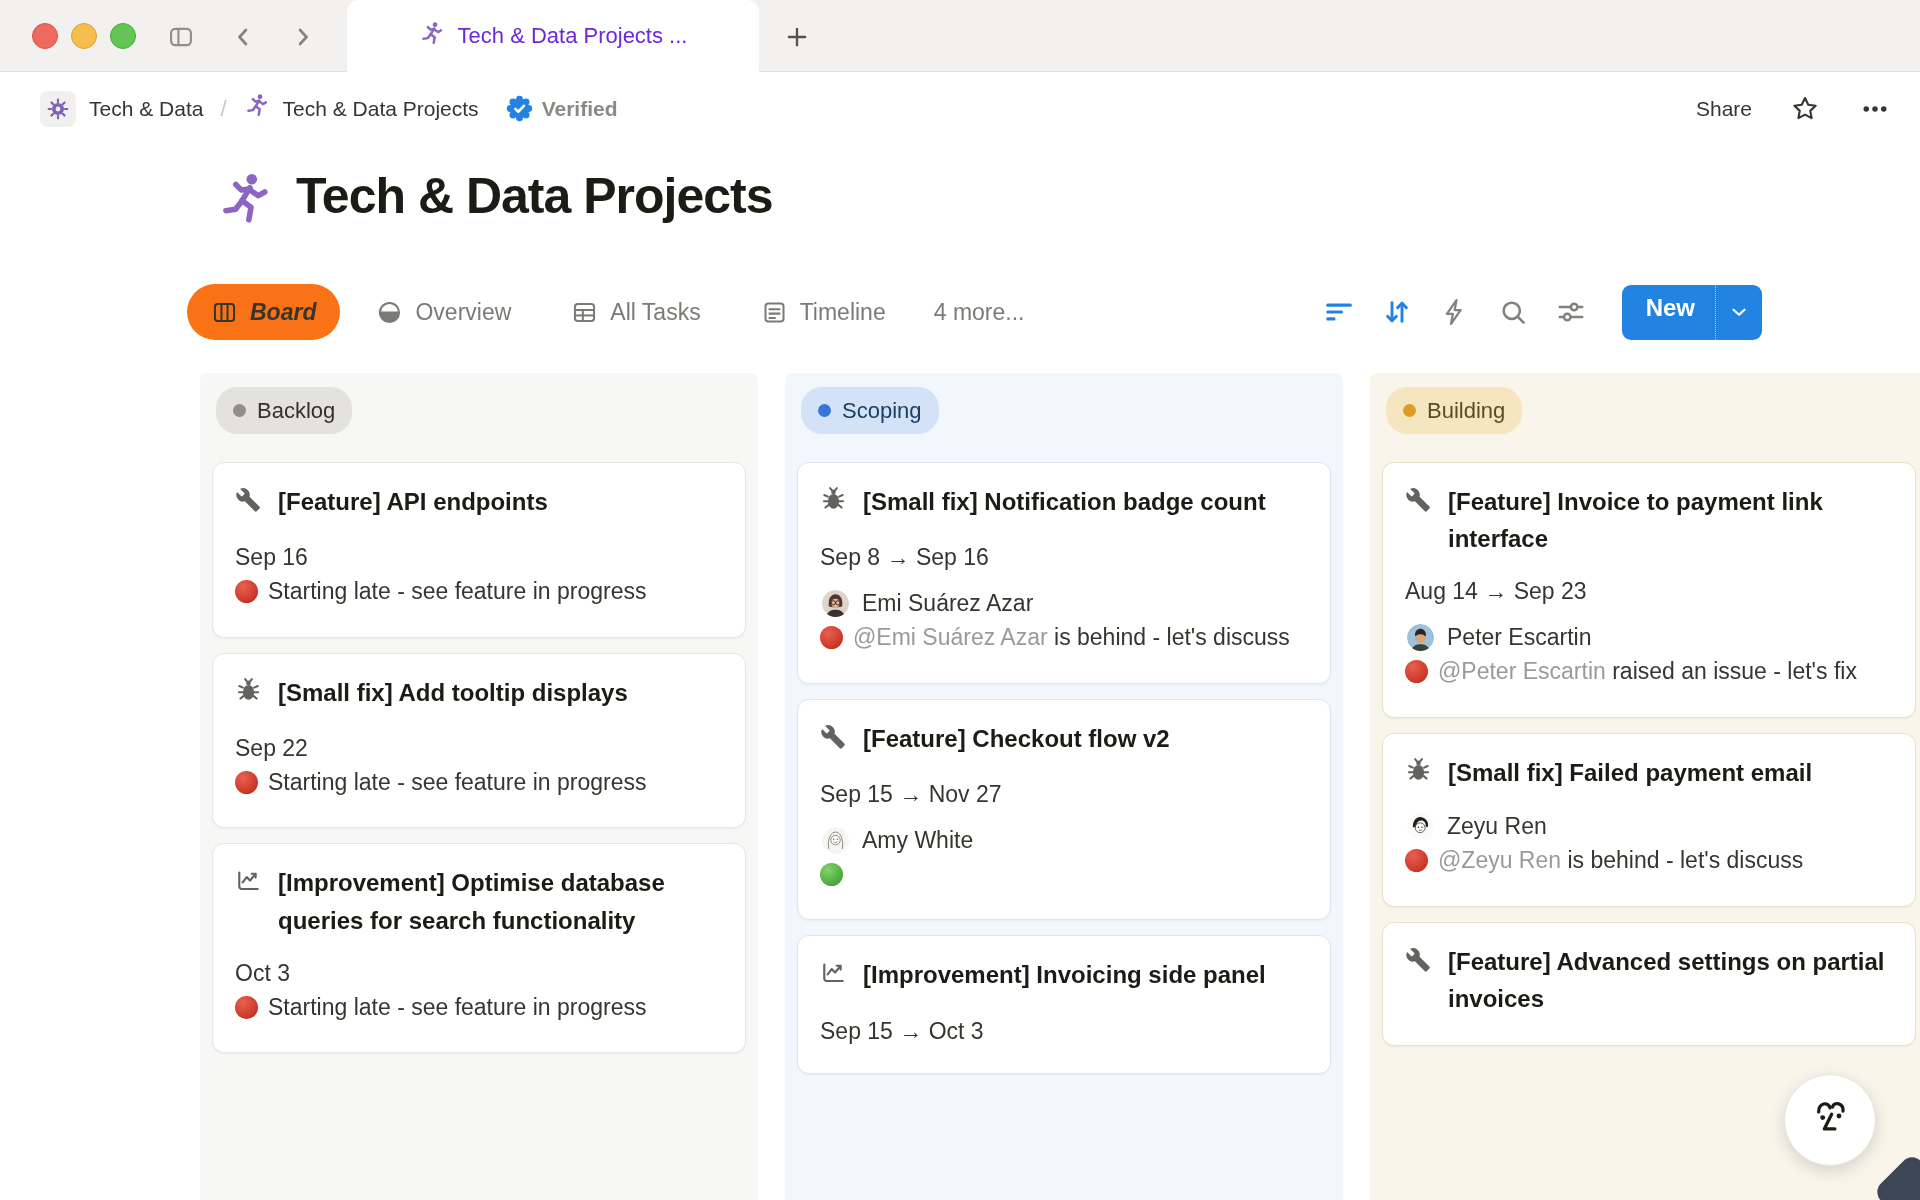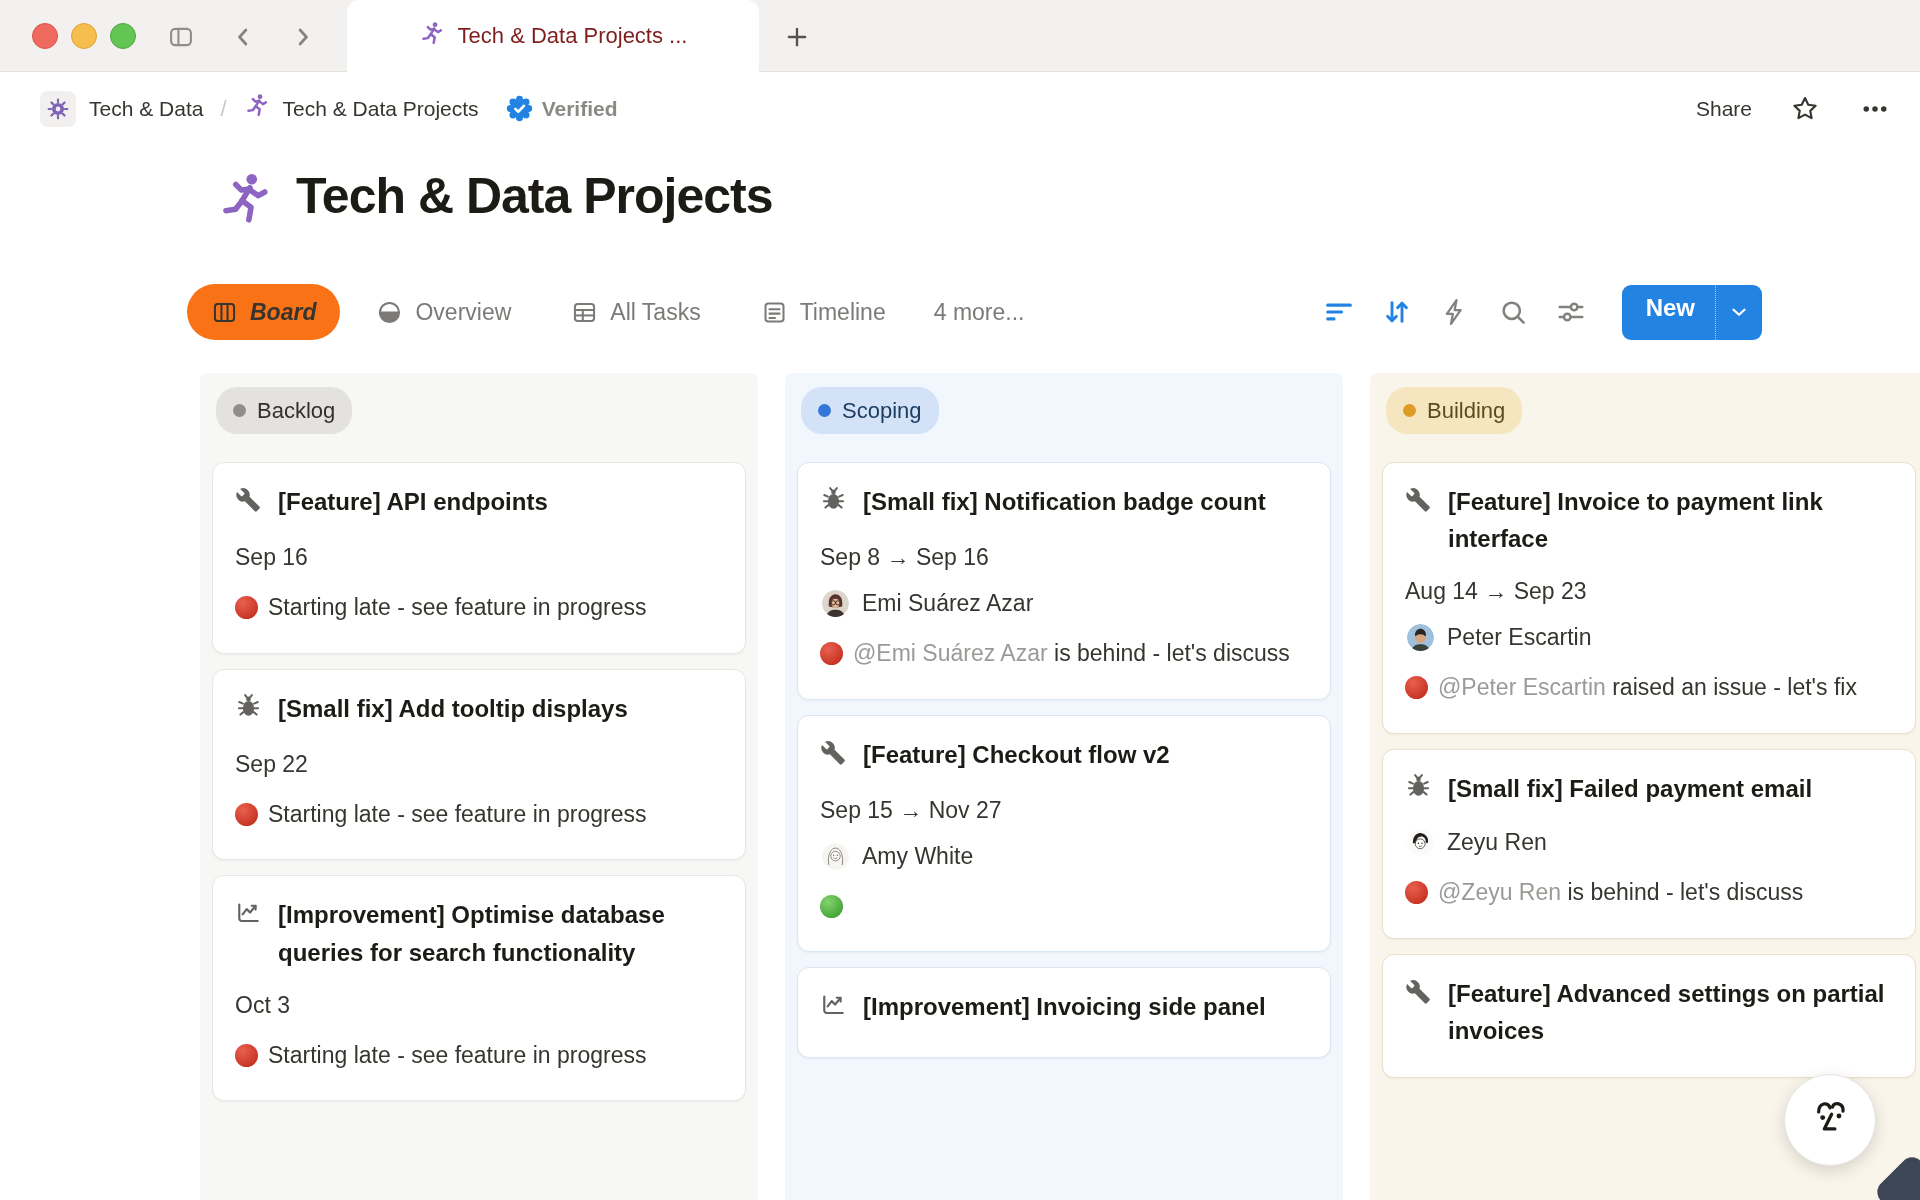"Tech & Data Projects ..." .tab-title { color: #7f1d1d -> #6d28d9 }
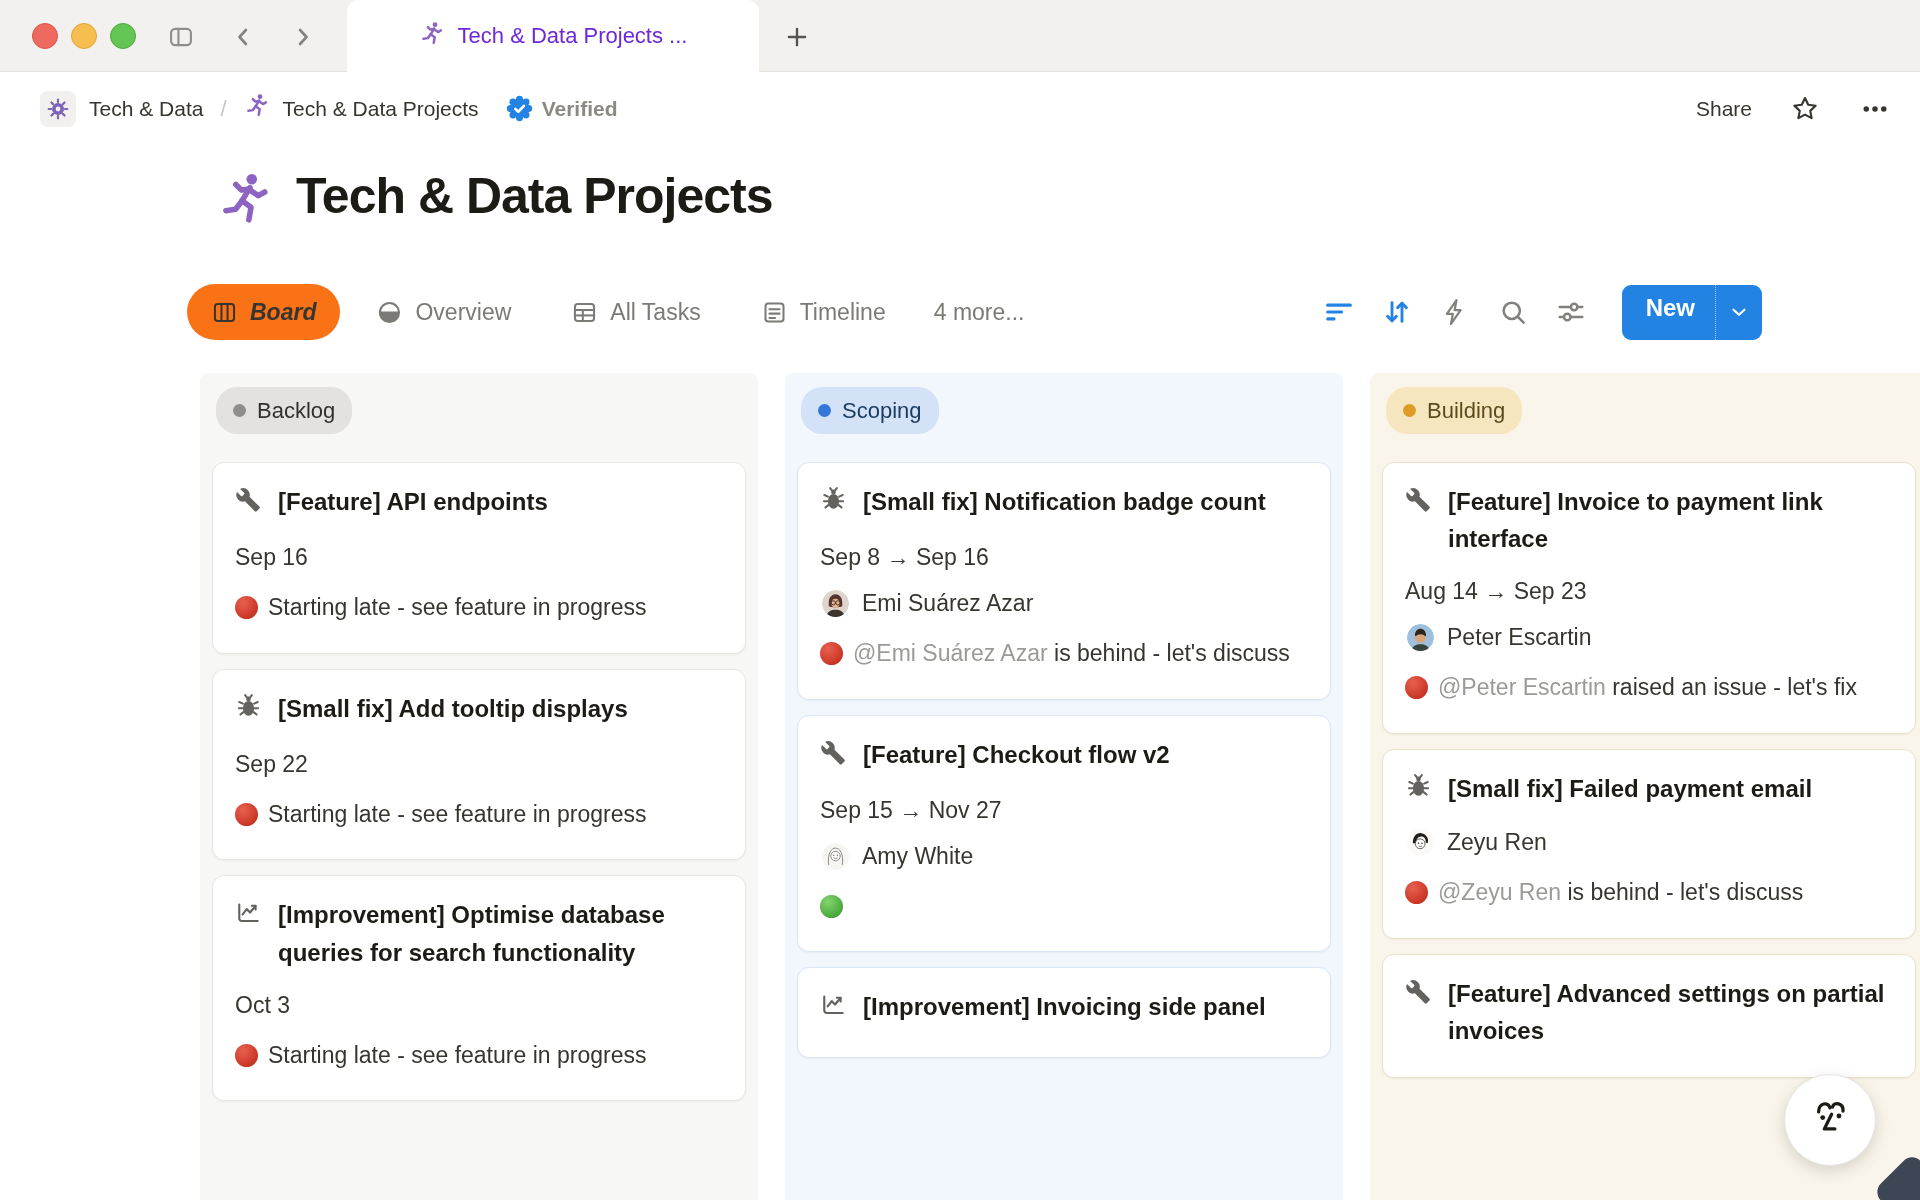"Starting late - see feature" .card-comment { margin-top: 19px -> 3px }
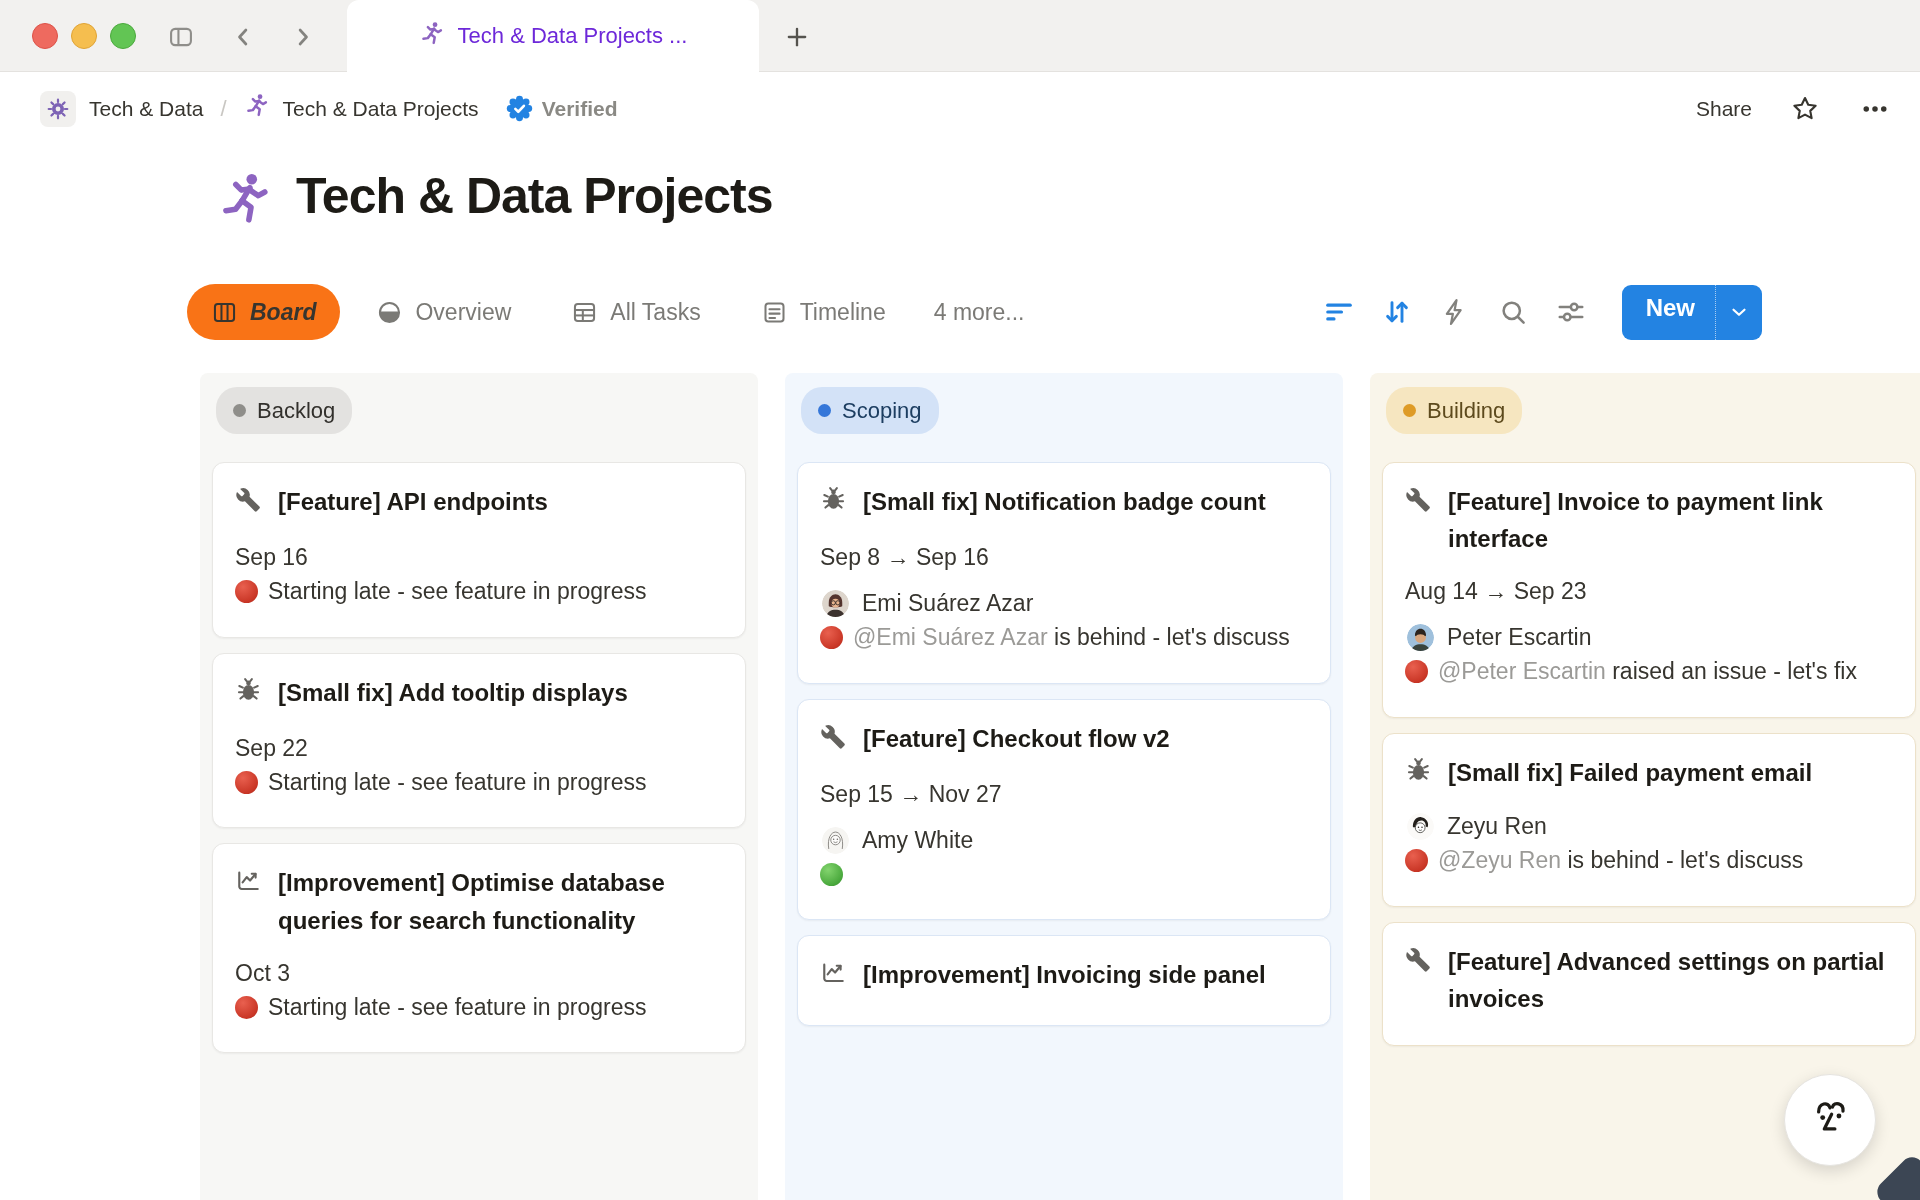"Sep 15 → Oct 3" div.card-date { html: none -> <div>Sep 15 → Oct 3</div> }
